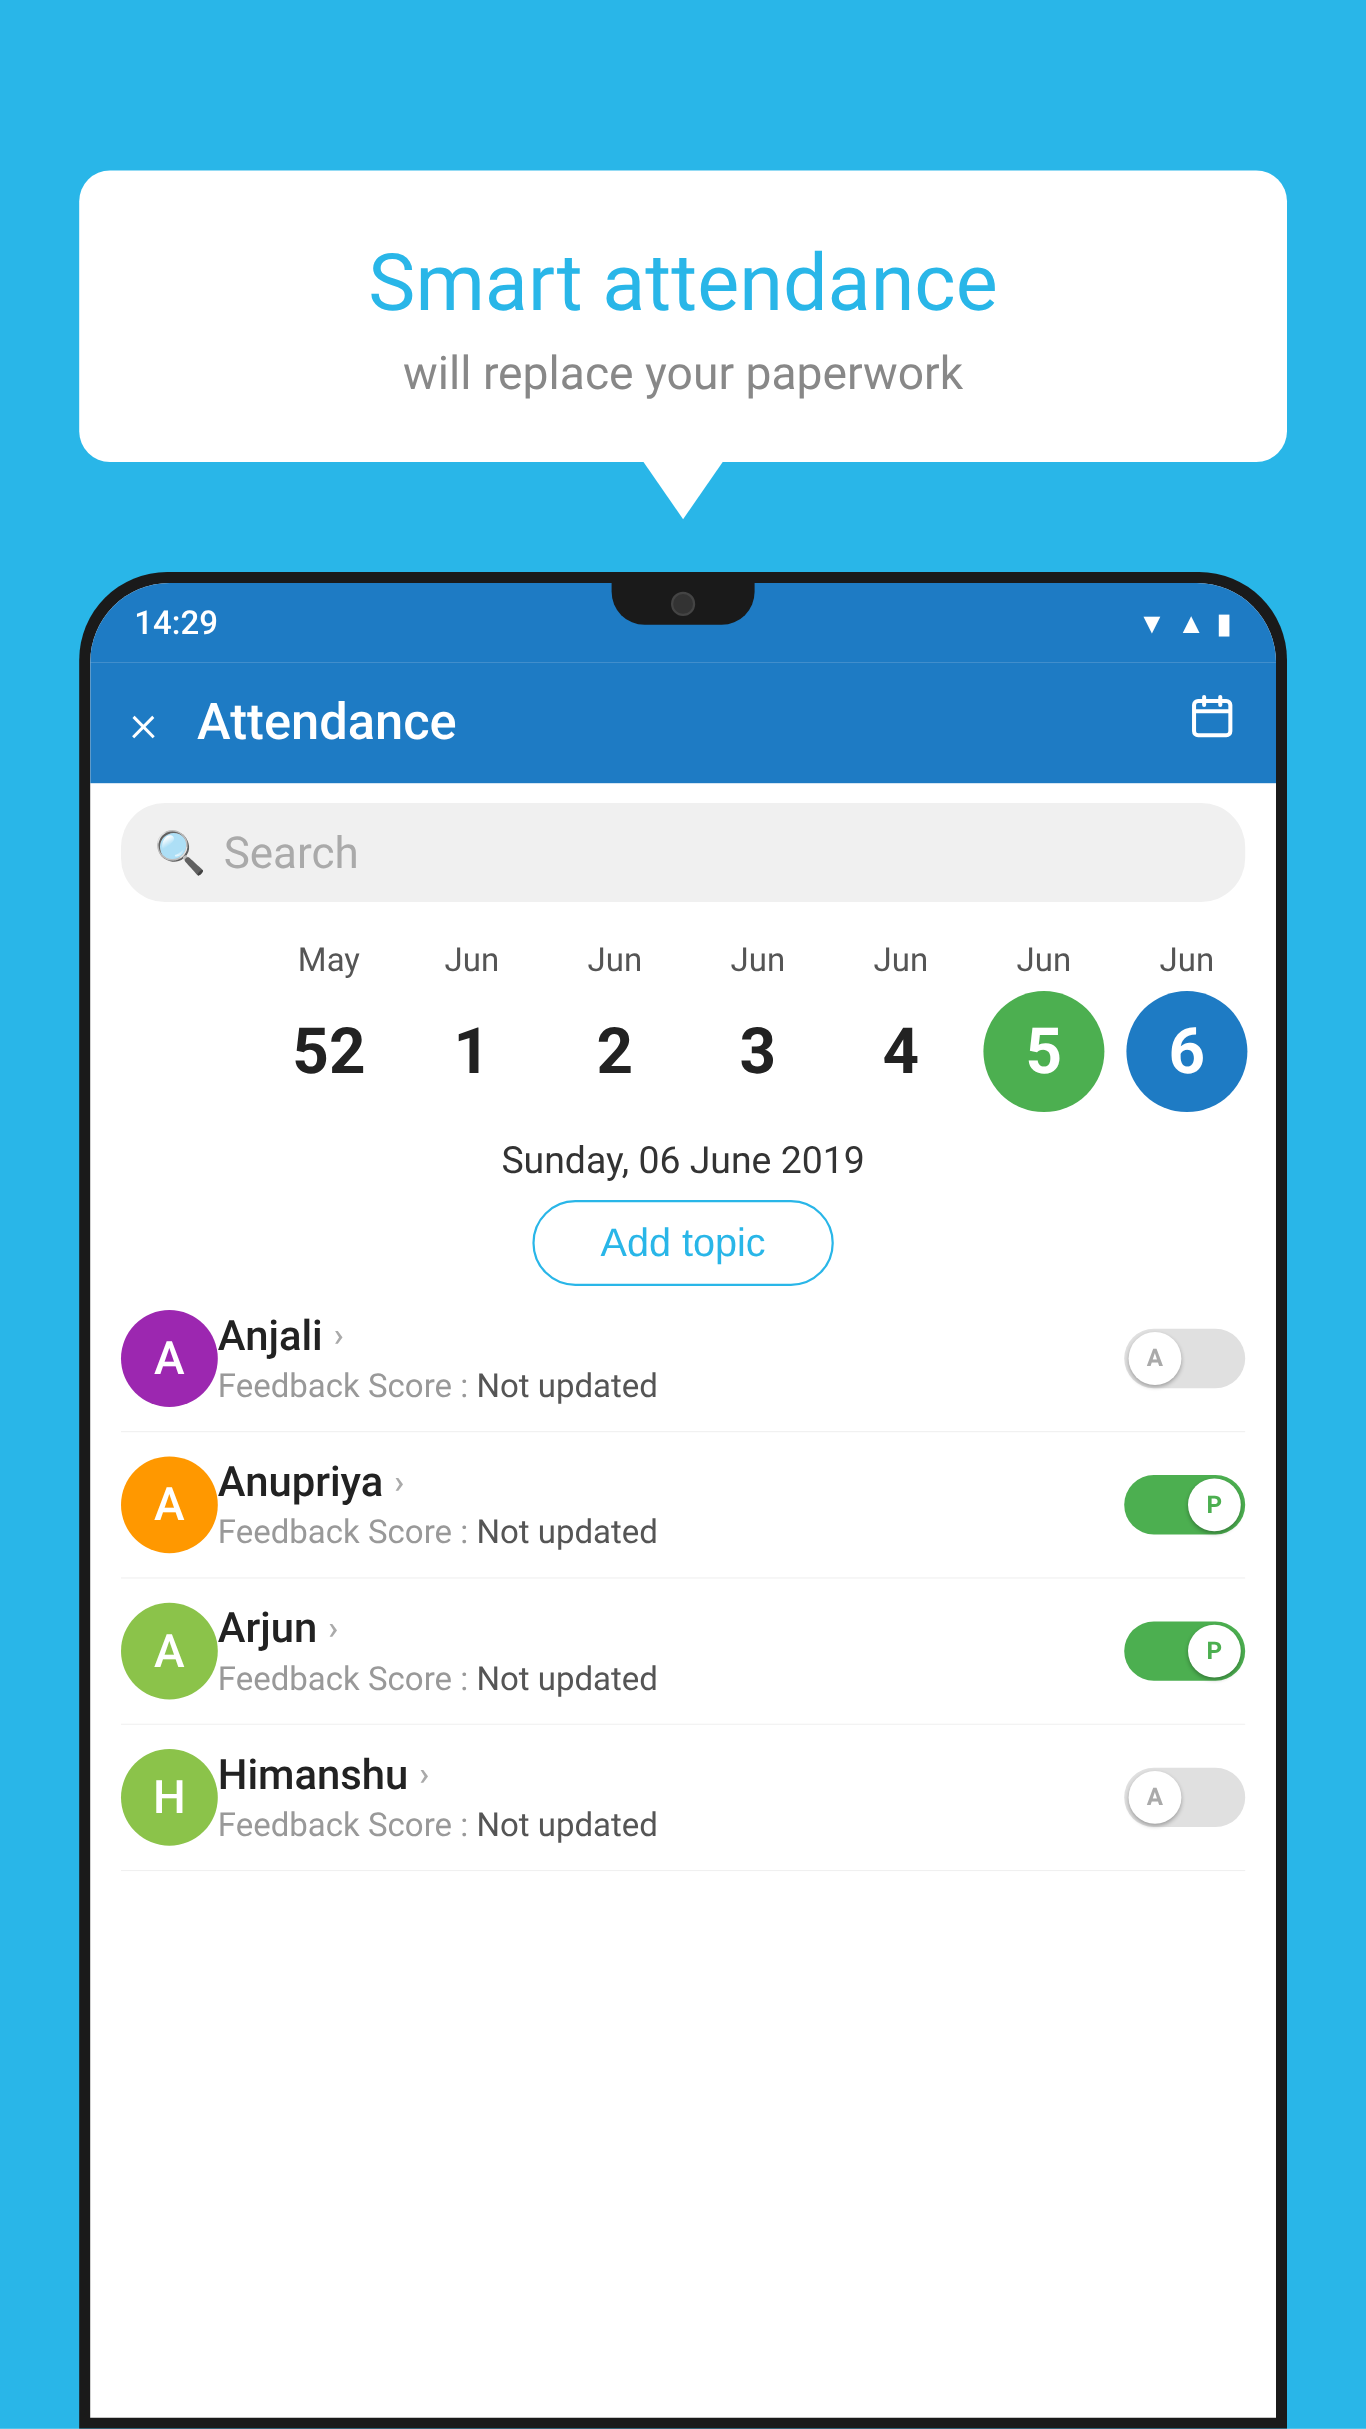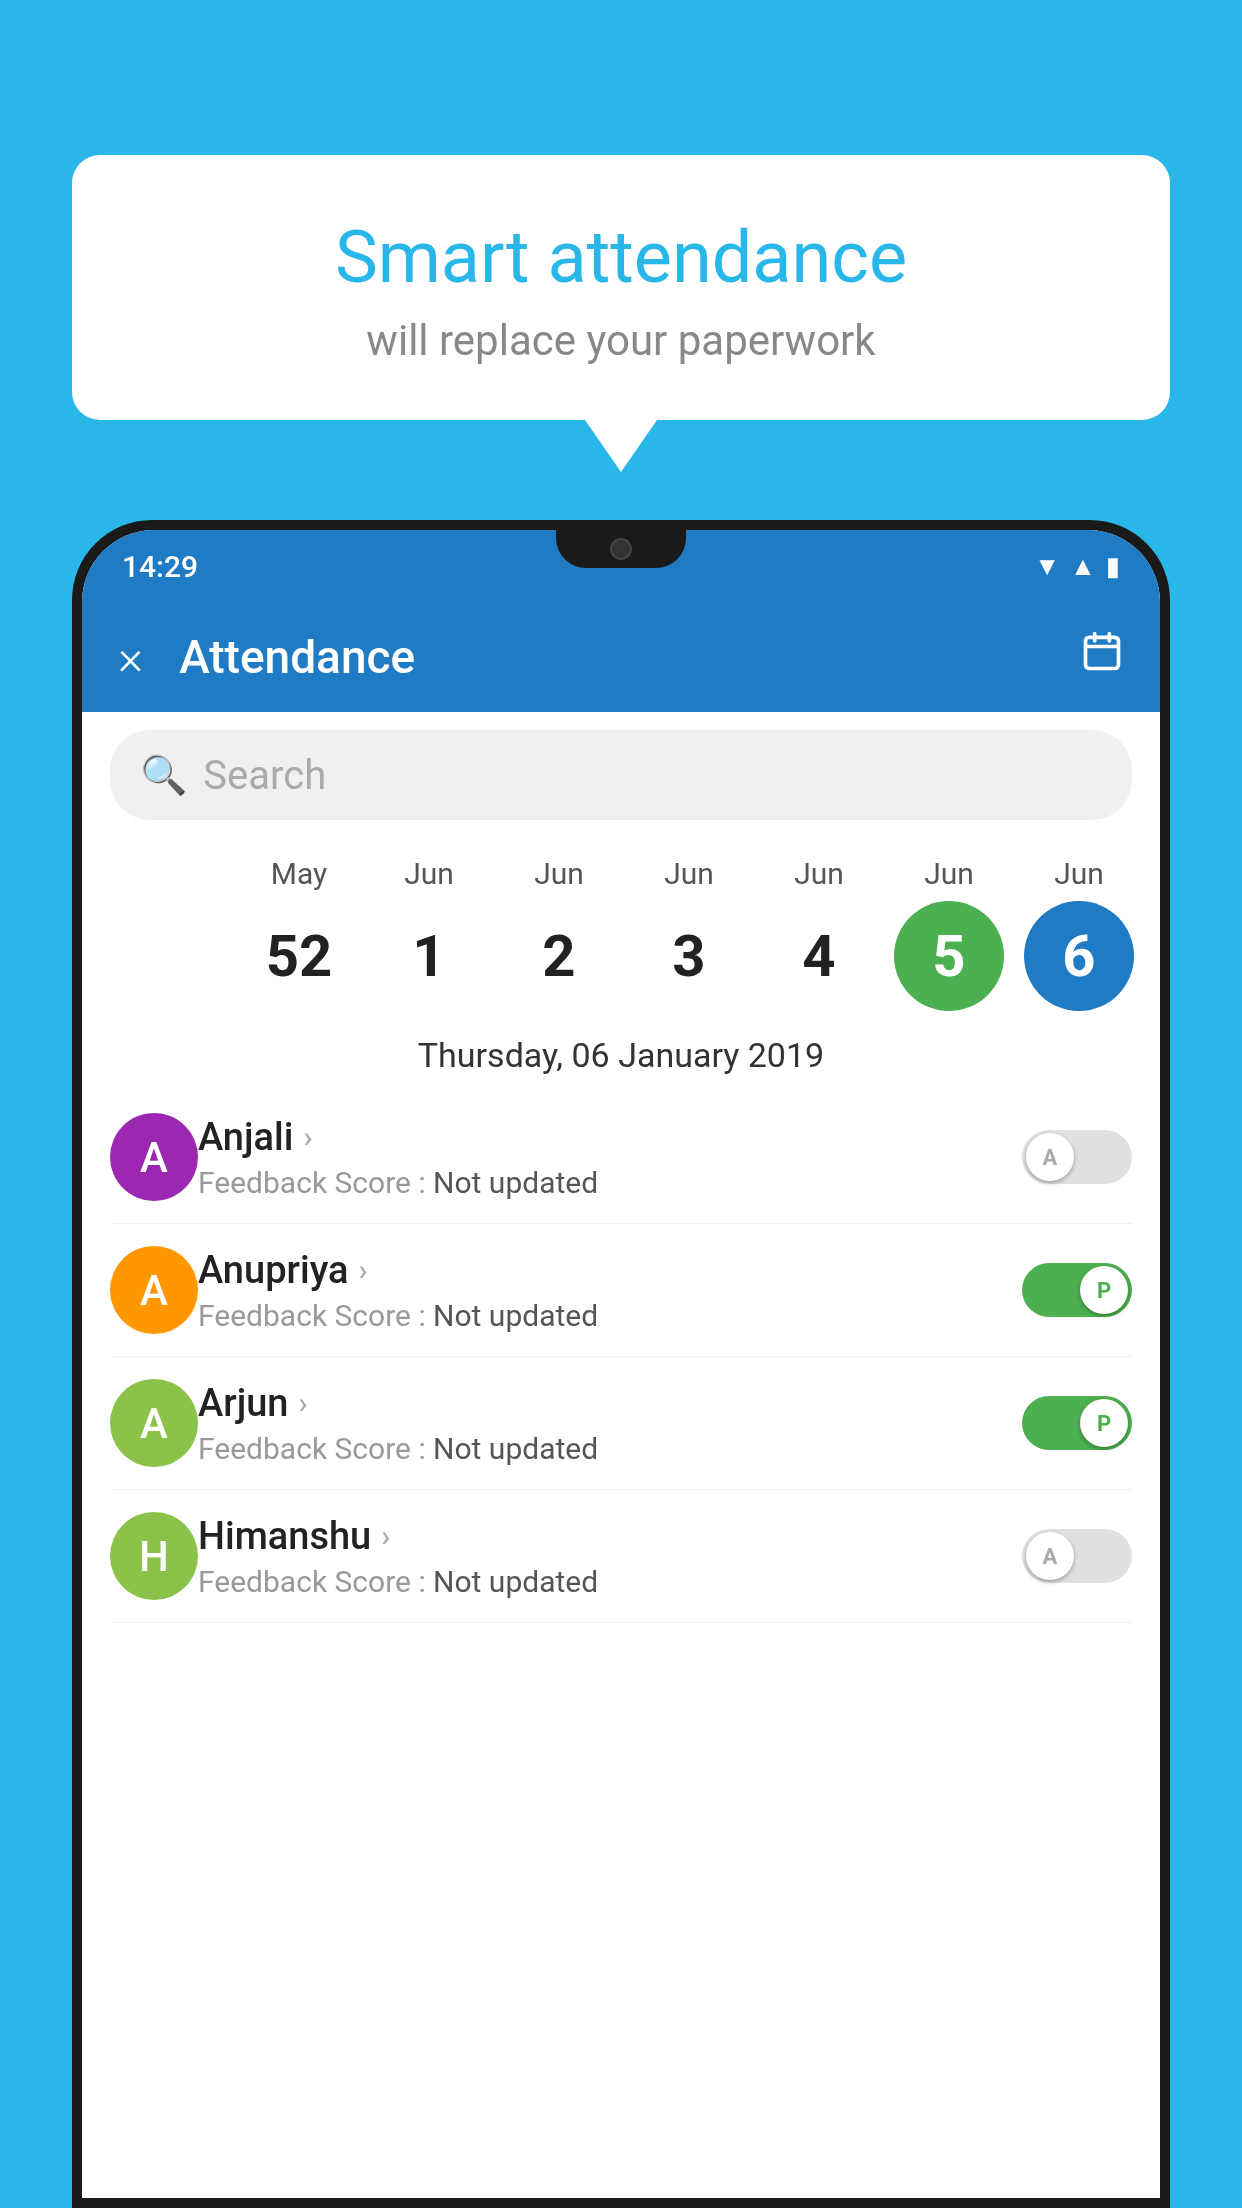"Thursday, 06 January 2019" div.date-label { text: Thursday, 06 January -> Sunday, 06 June }
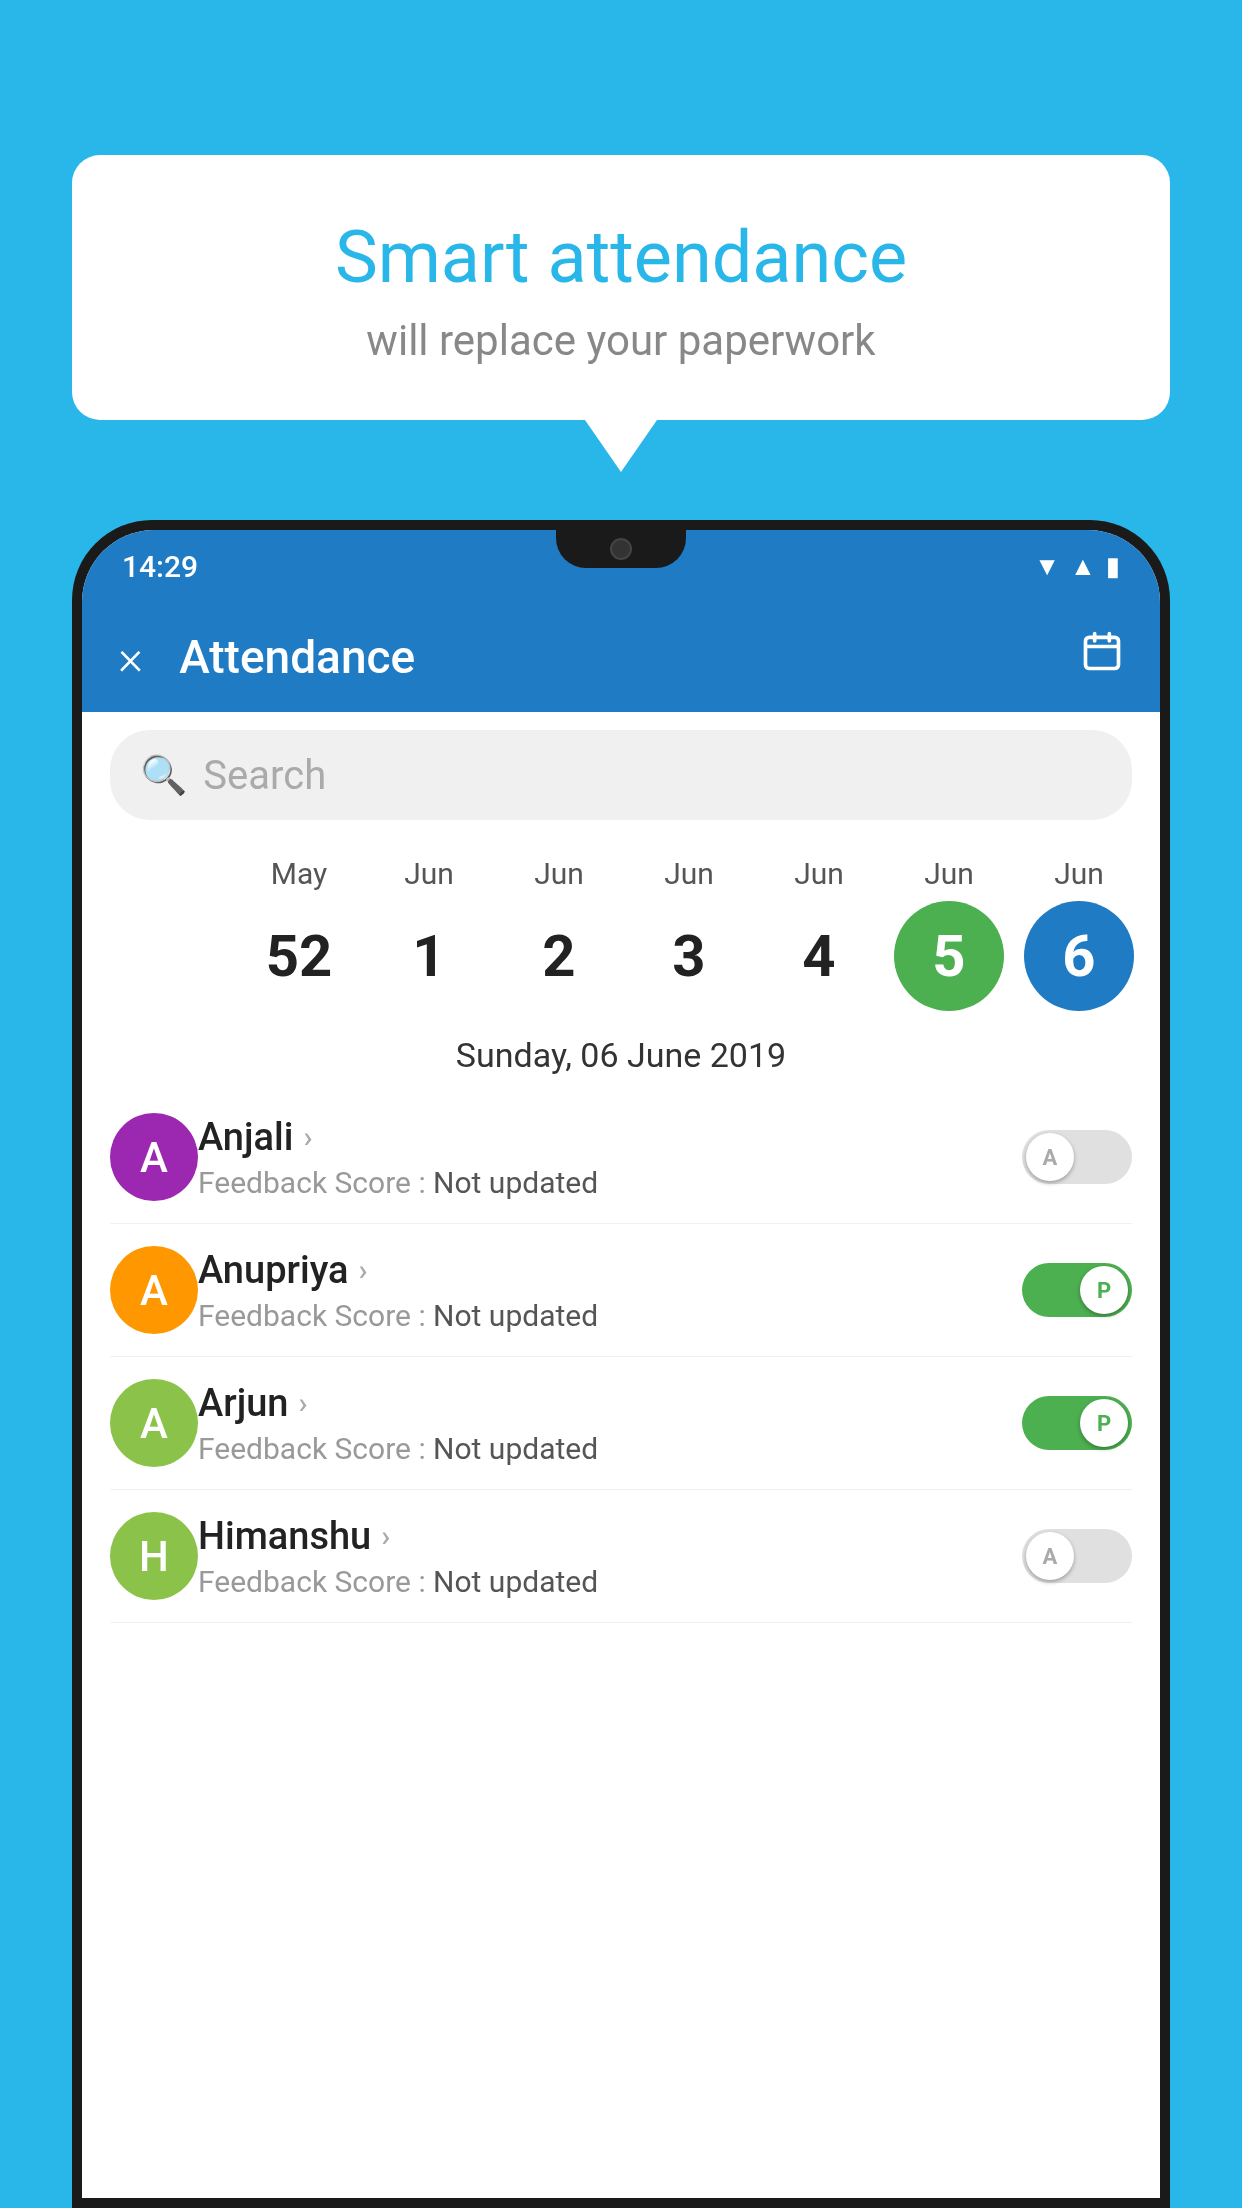"Add topic" button.add-topic-btn { html: none -> <button>Add topic</button> }
